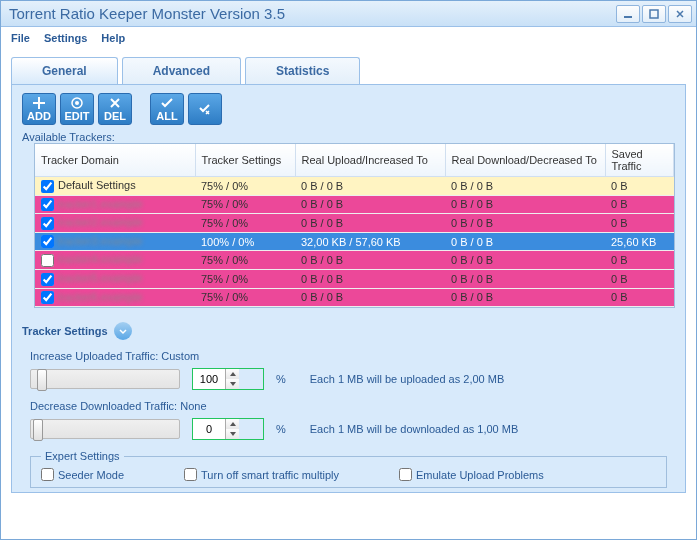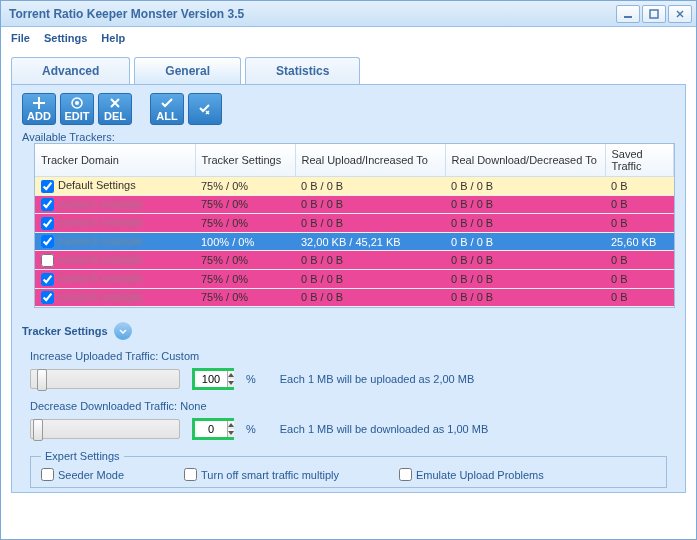"Torrent Ratio Keeper Monster Version" .titlebar .title { font-size: 12px -> 15px; font-weight: bold -> normal }
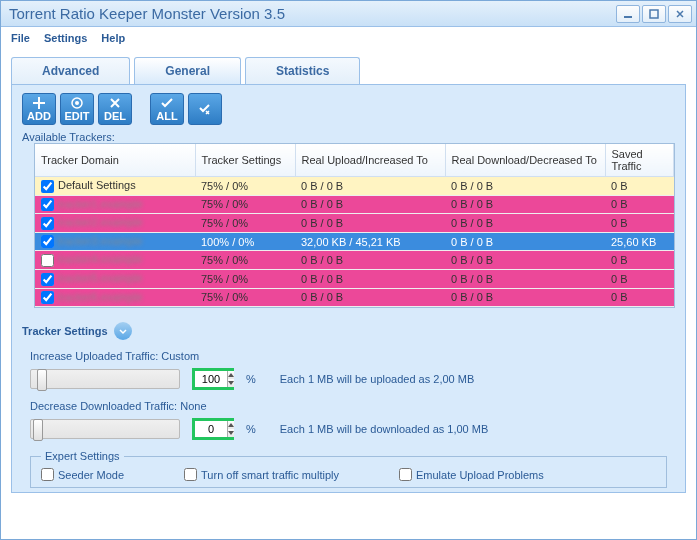"Advanced" div.tab { order: before "General" -> after "General" }
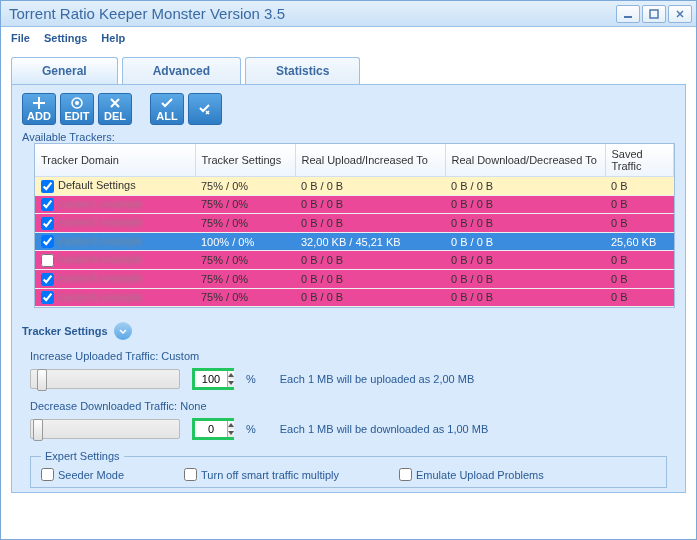"32,00 KB / 45,21 KB" td { text: 45,21 -> 57,60 }
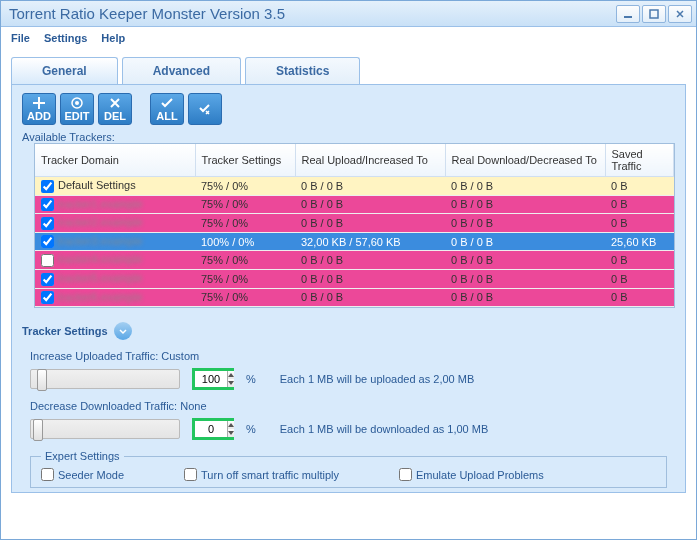"100" .numbox { border: 3px solid #22c55e -> 1px solid #22c55e; width: 42px -> 72px }
